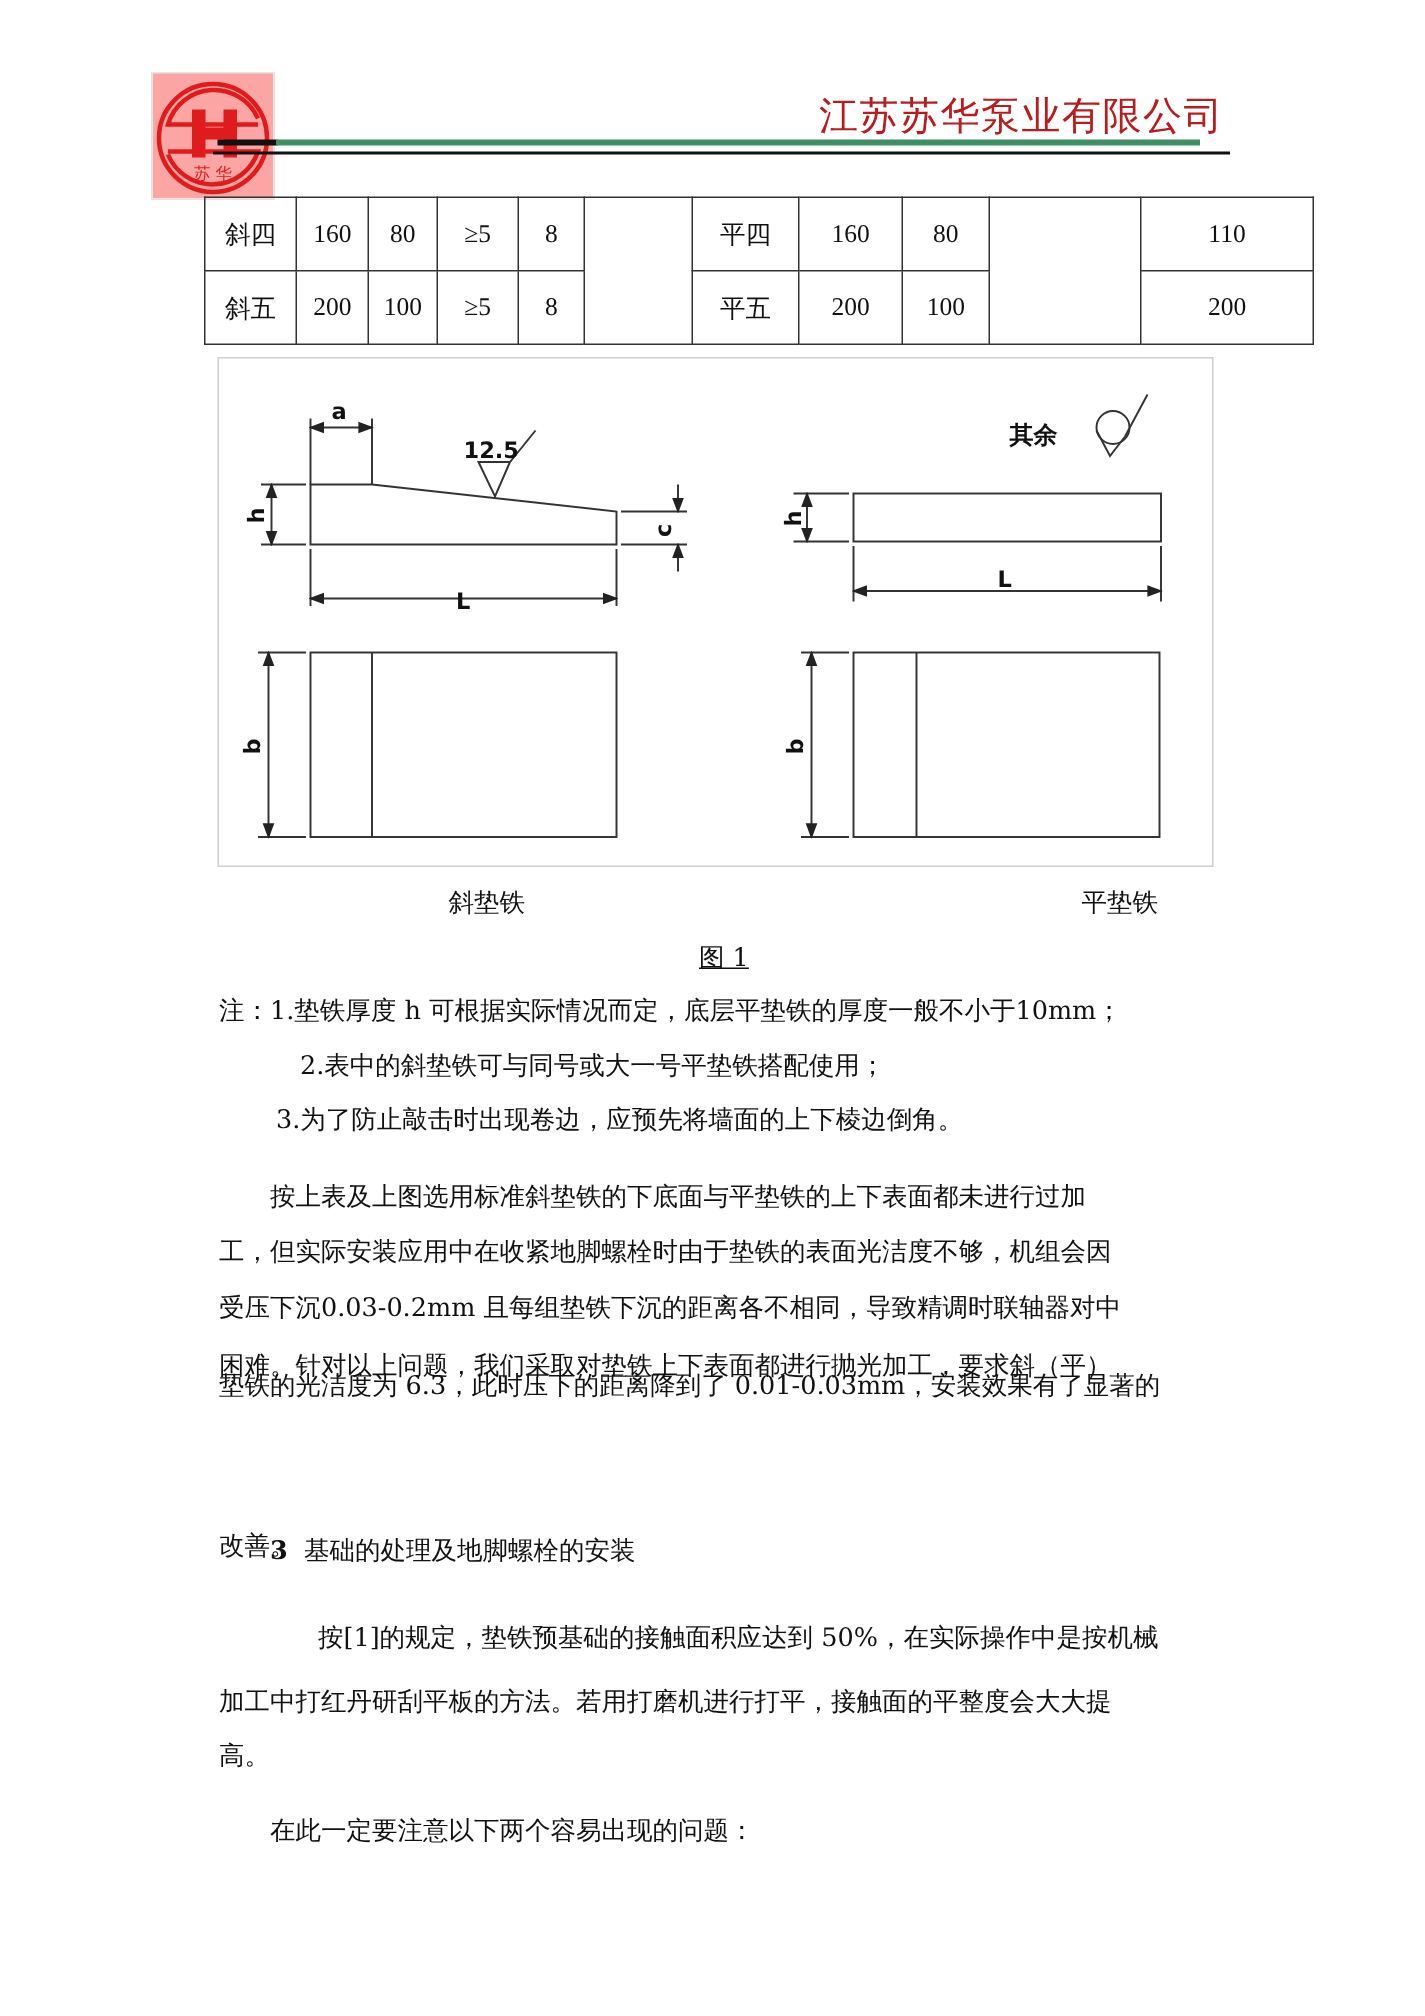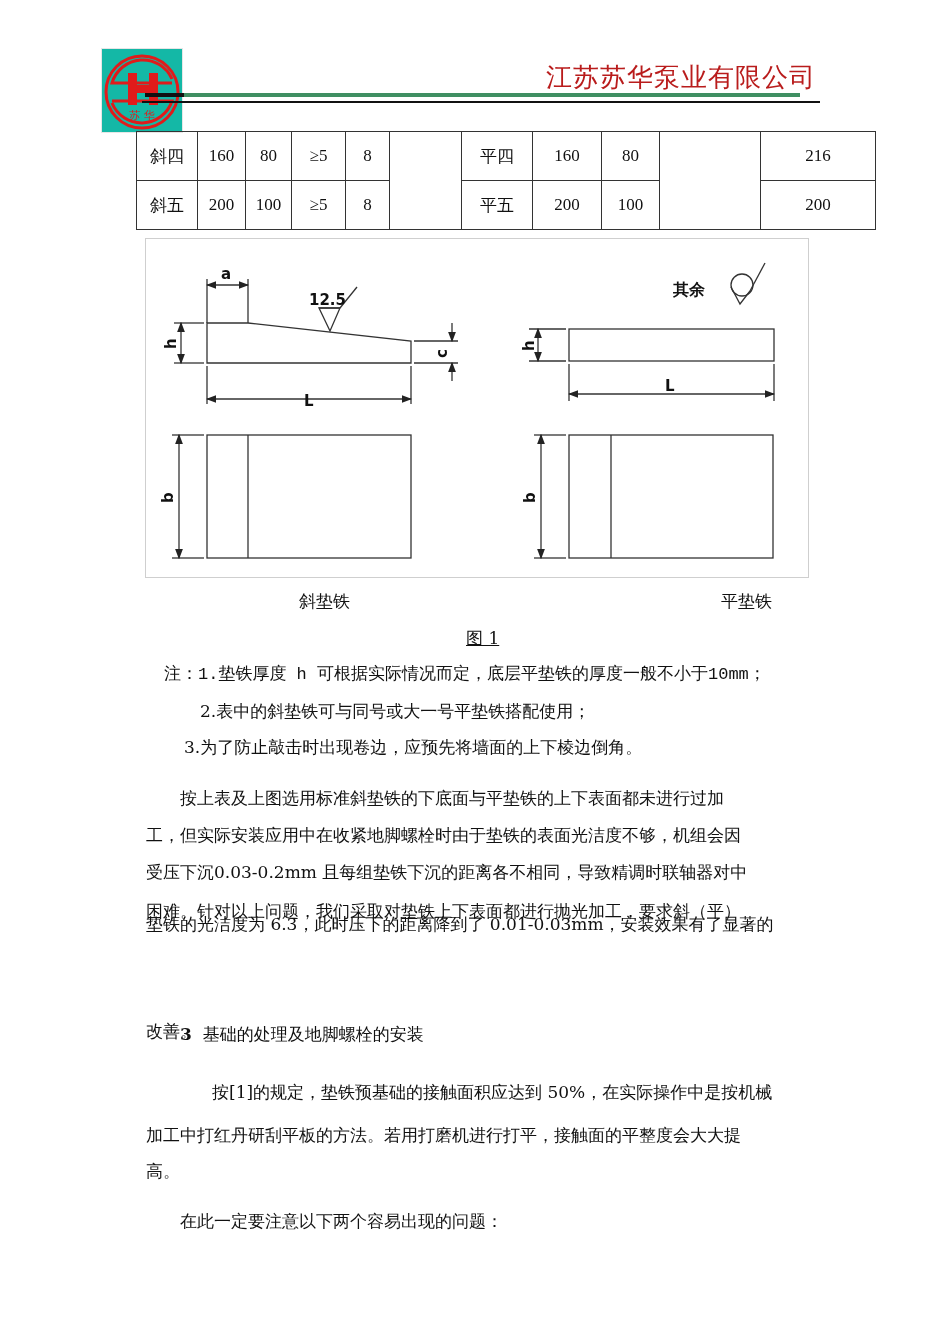"苏 华" .logo-box { background: #14b8a6 -> #fca5a5 }
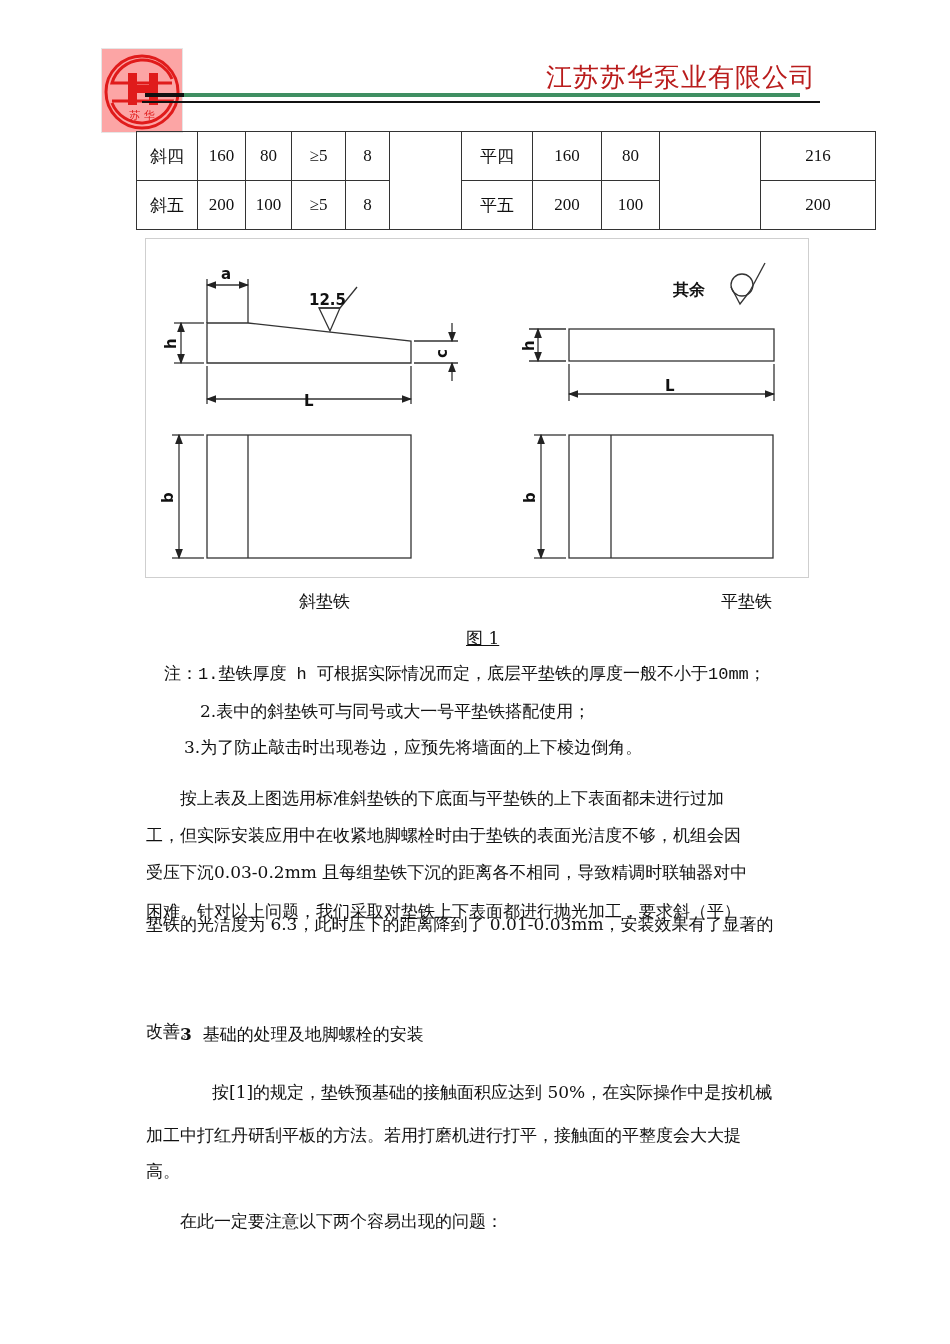"216" td { text: 216 -> 110 }
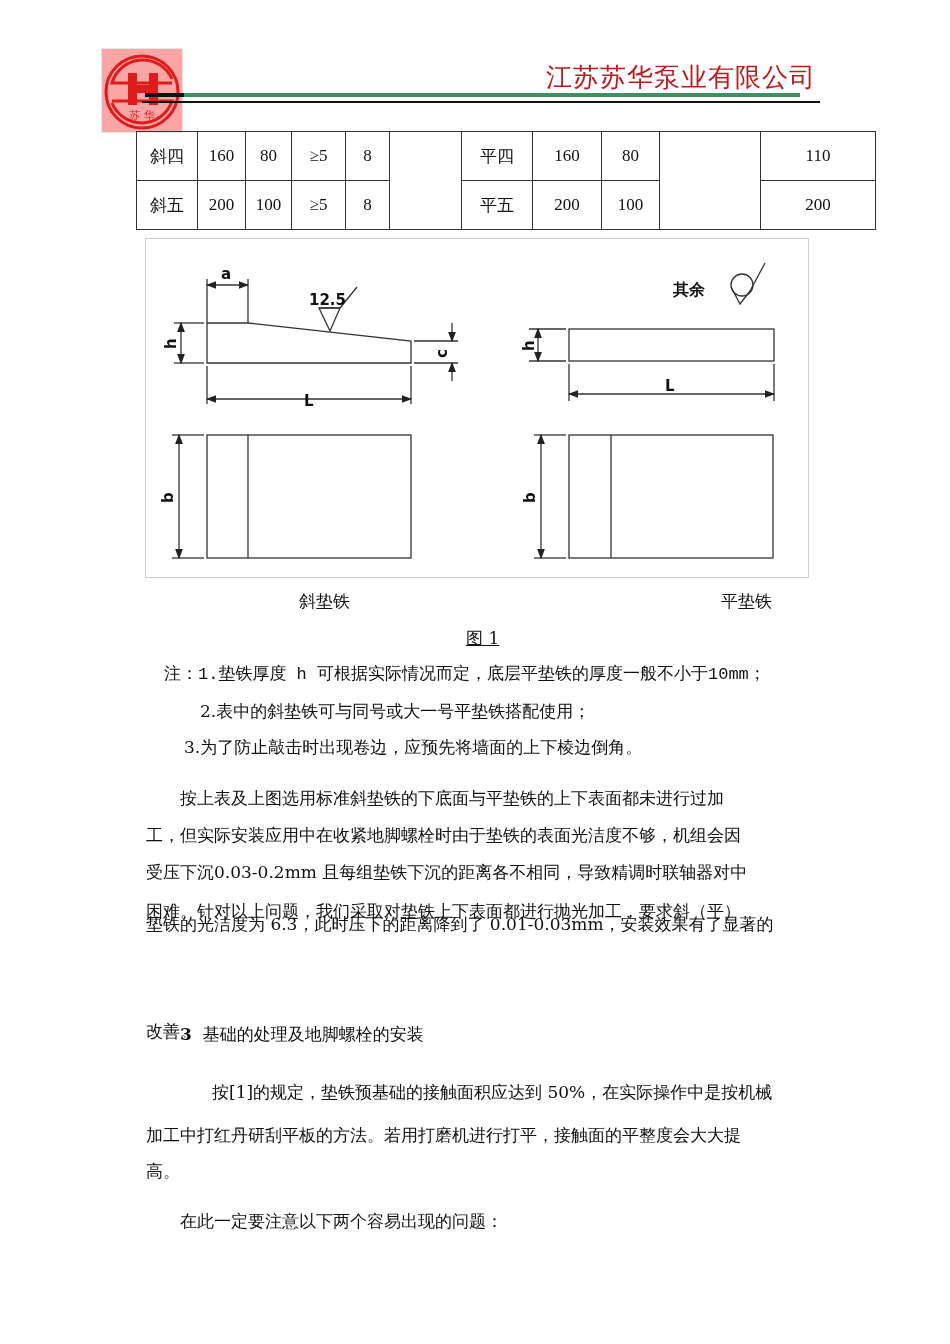"注：1.垫铁厚度 h 可根据实际情况而定，底层平垫铁的厚度一般不小于10mm；" div.abs { font-family: Liberation Mono, monospace -> none; left: 164px -> 146px }
